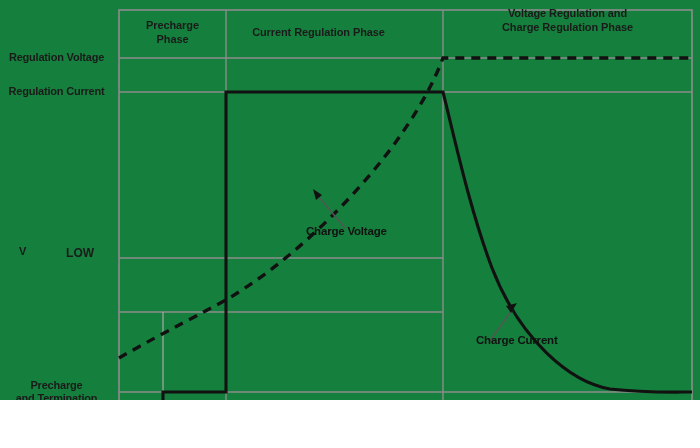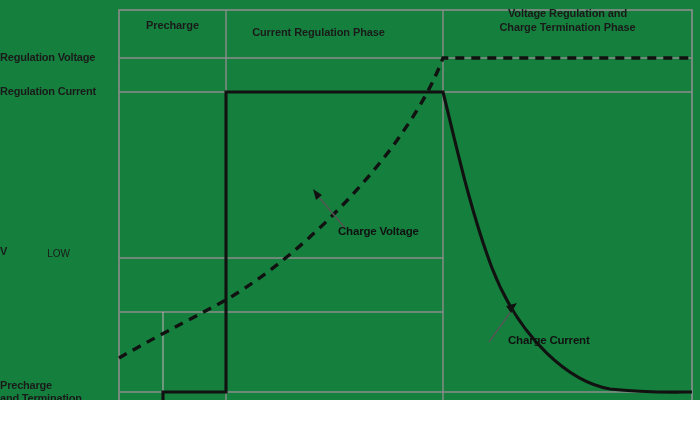"Charge Termination Phase" div { text: Termination -> Regulation }
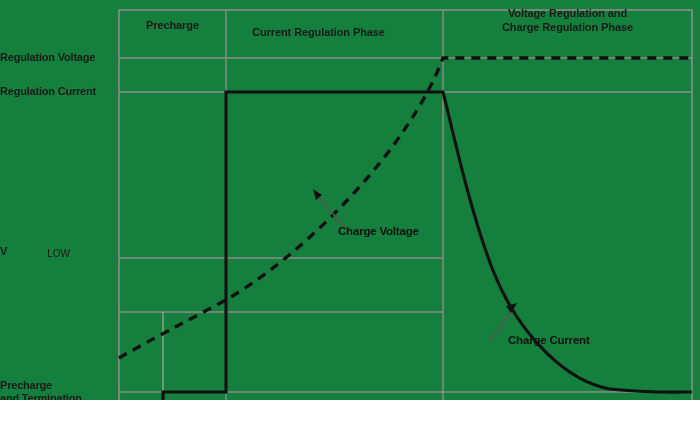"Phase" div { html: none -> <div>Phase</div> }
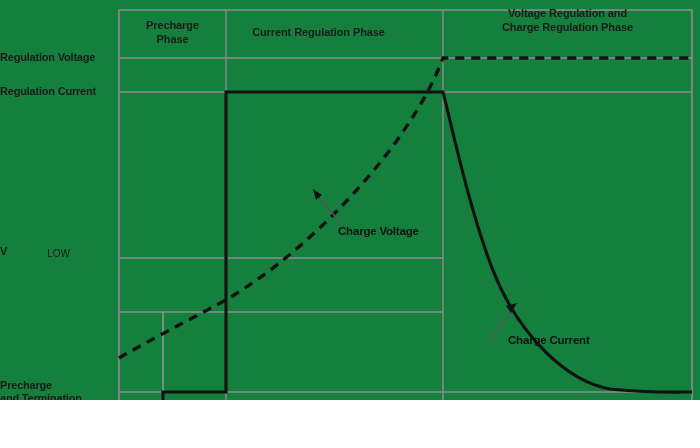"Regulation Voltage" .axis-label { text-align: left -> center }
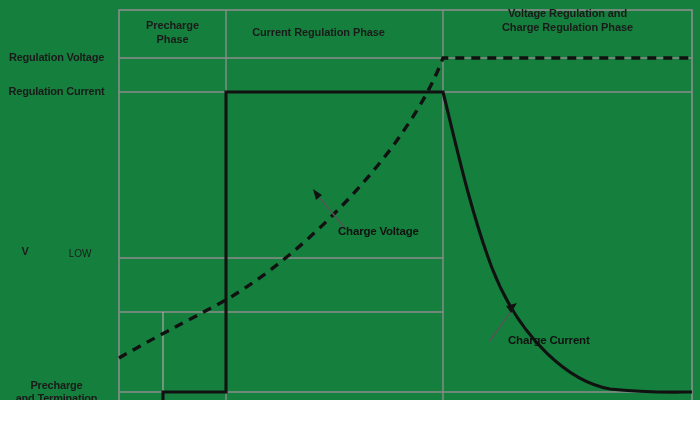"Charge Voltage" .curve-label { margin-left: 32px -> none }
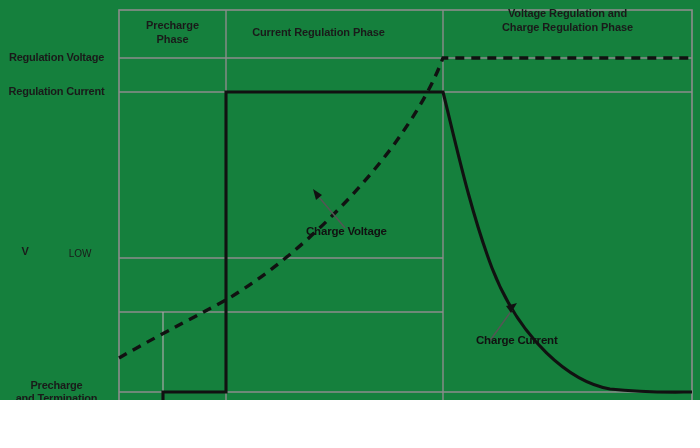"LOW" .axis-label sub { font-size: 10px -> 12px; font-weight: normal -> bold }
